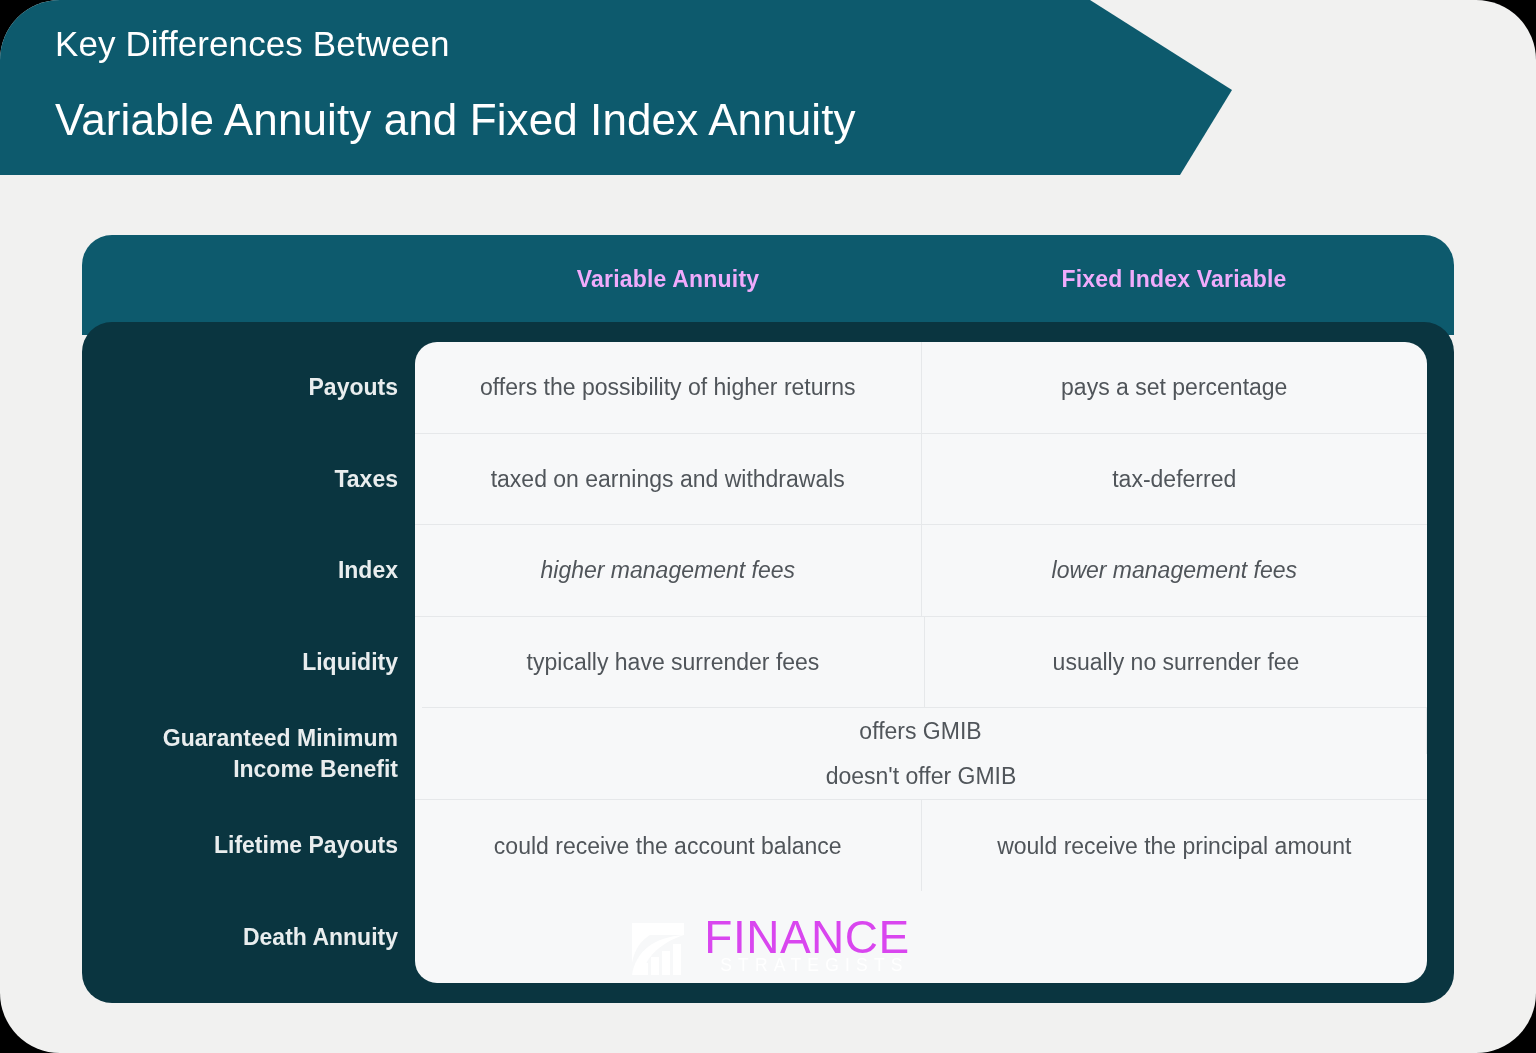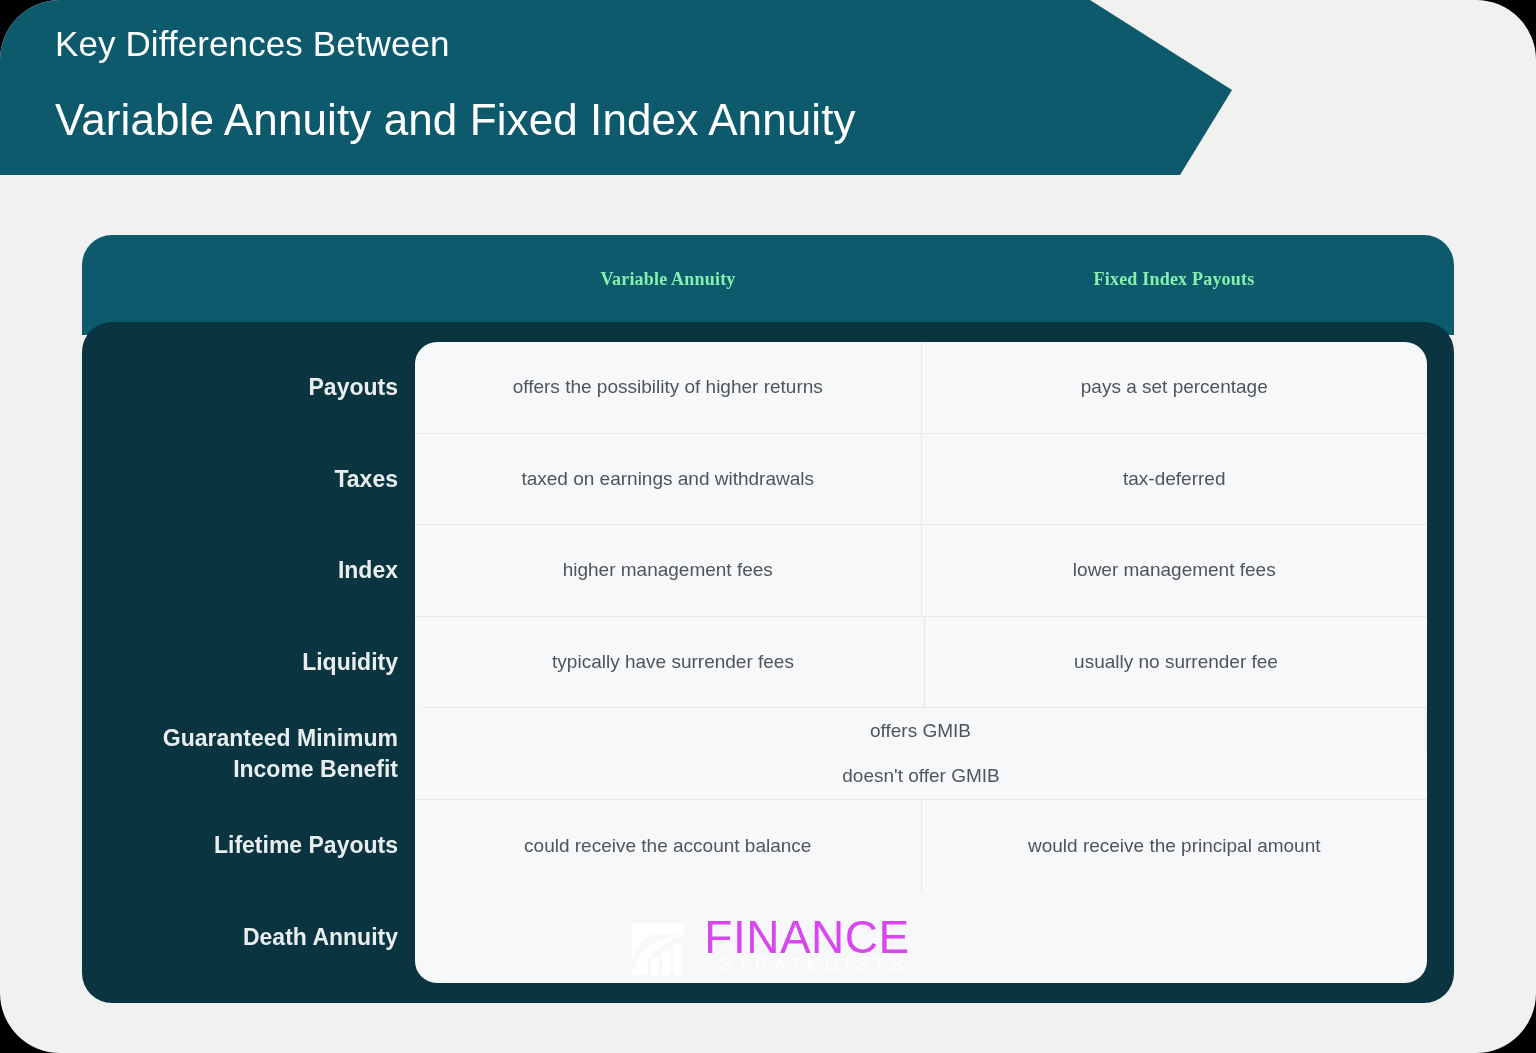"Variable Annuity" .head-cell { color: #86efac -> #f0abfc; font-family: Liberation Serif, serif -> none; font-size: 18px -> 23px }
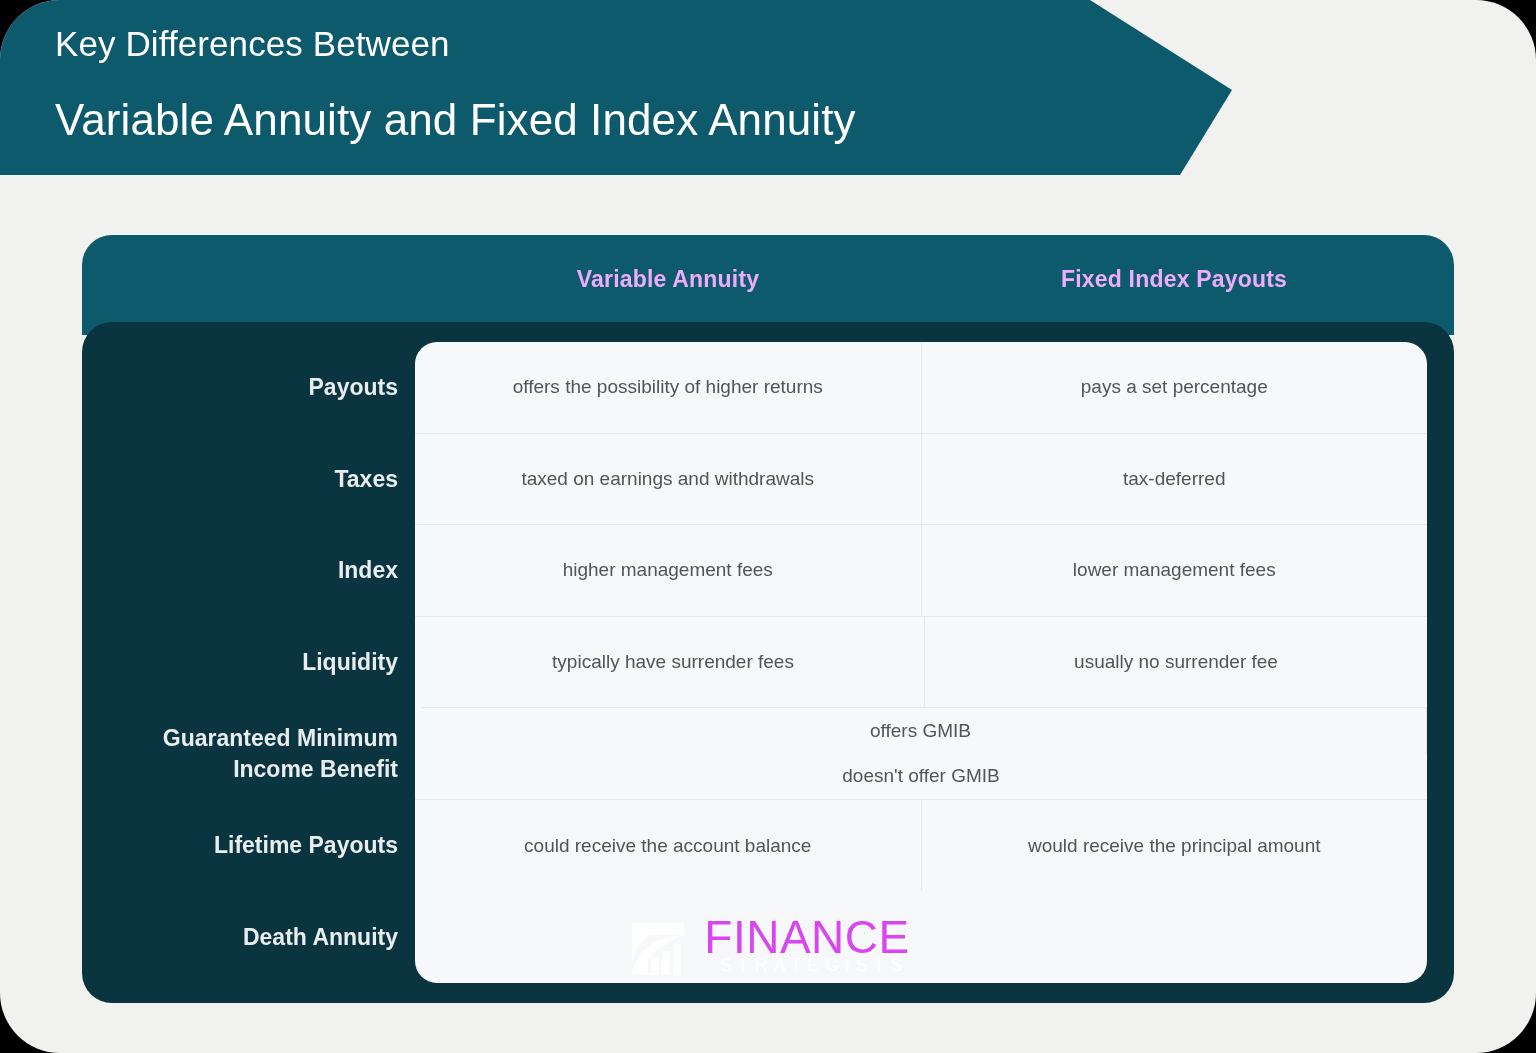"Fixed Index Payouts" div.head-cell { text: Payouts -> Variable }
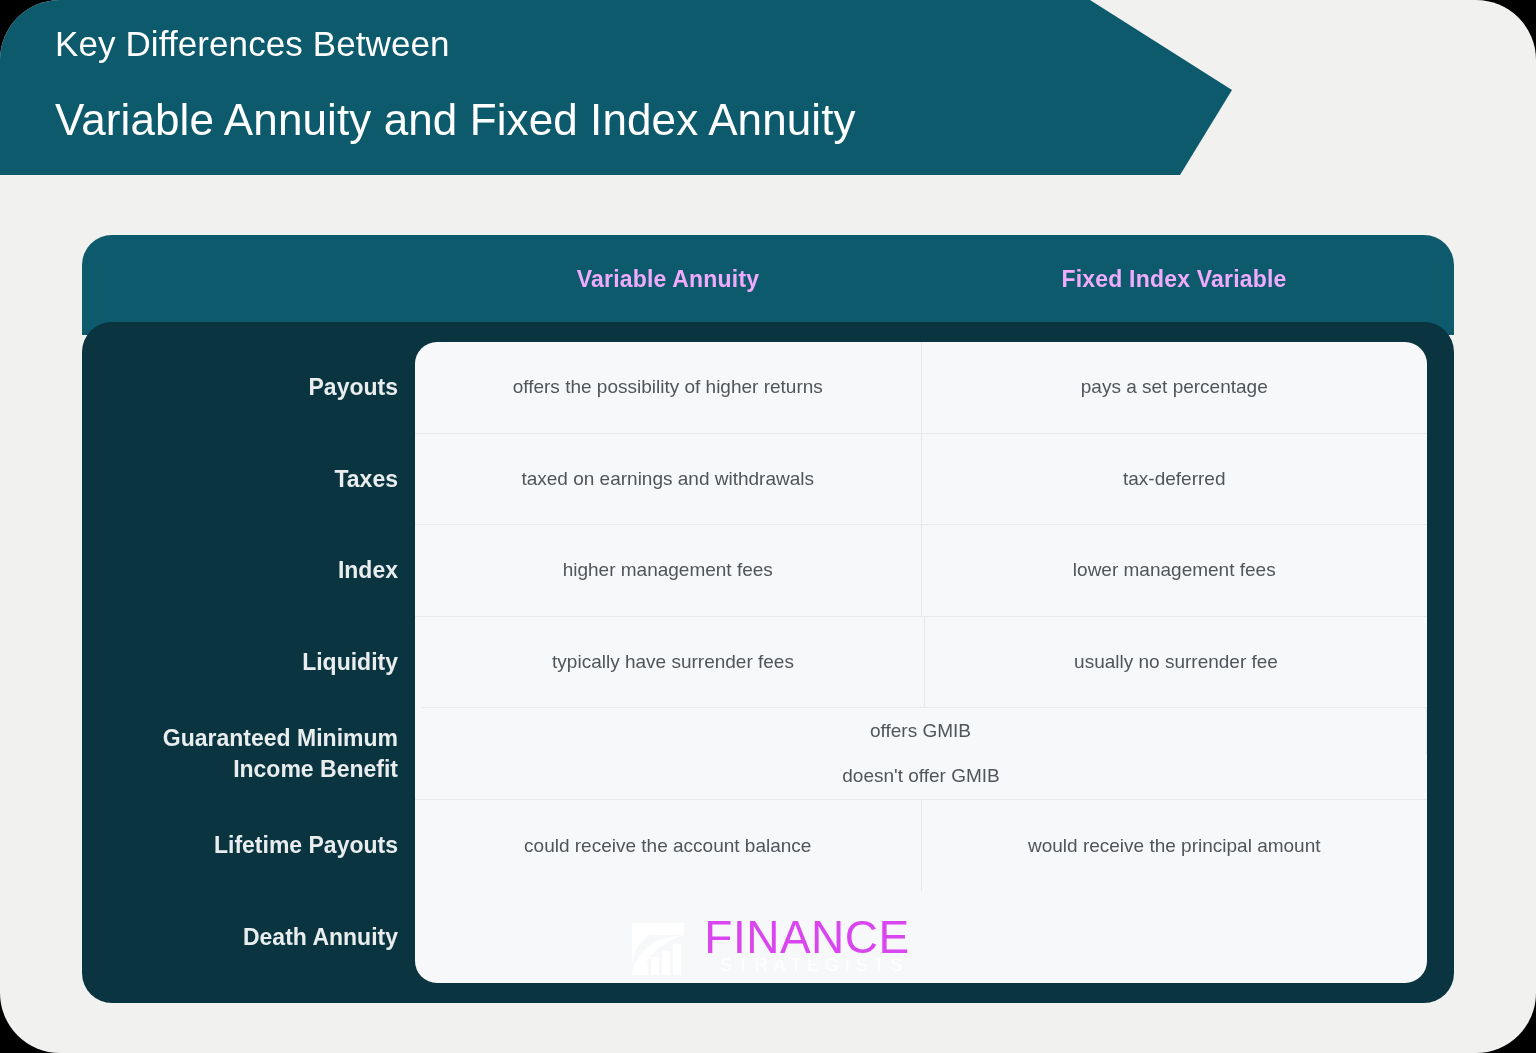"offers the possibility of higher" .panel-cell { font-size: 19px -> 23px }
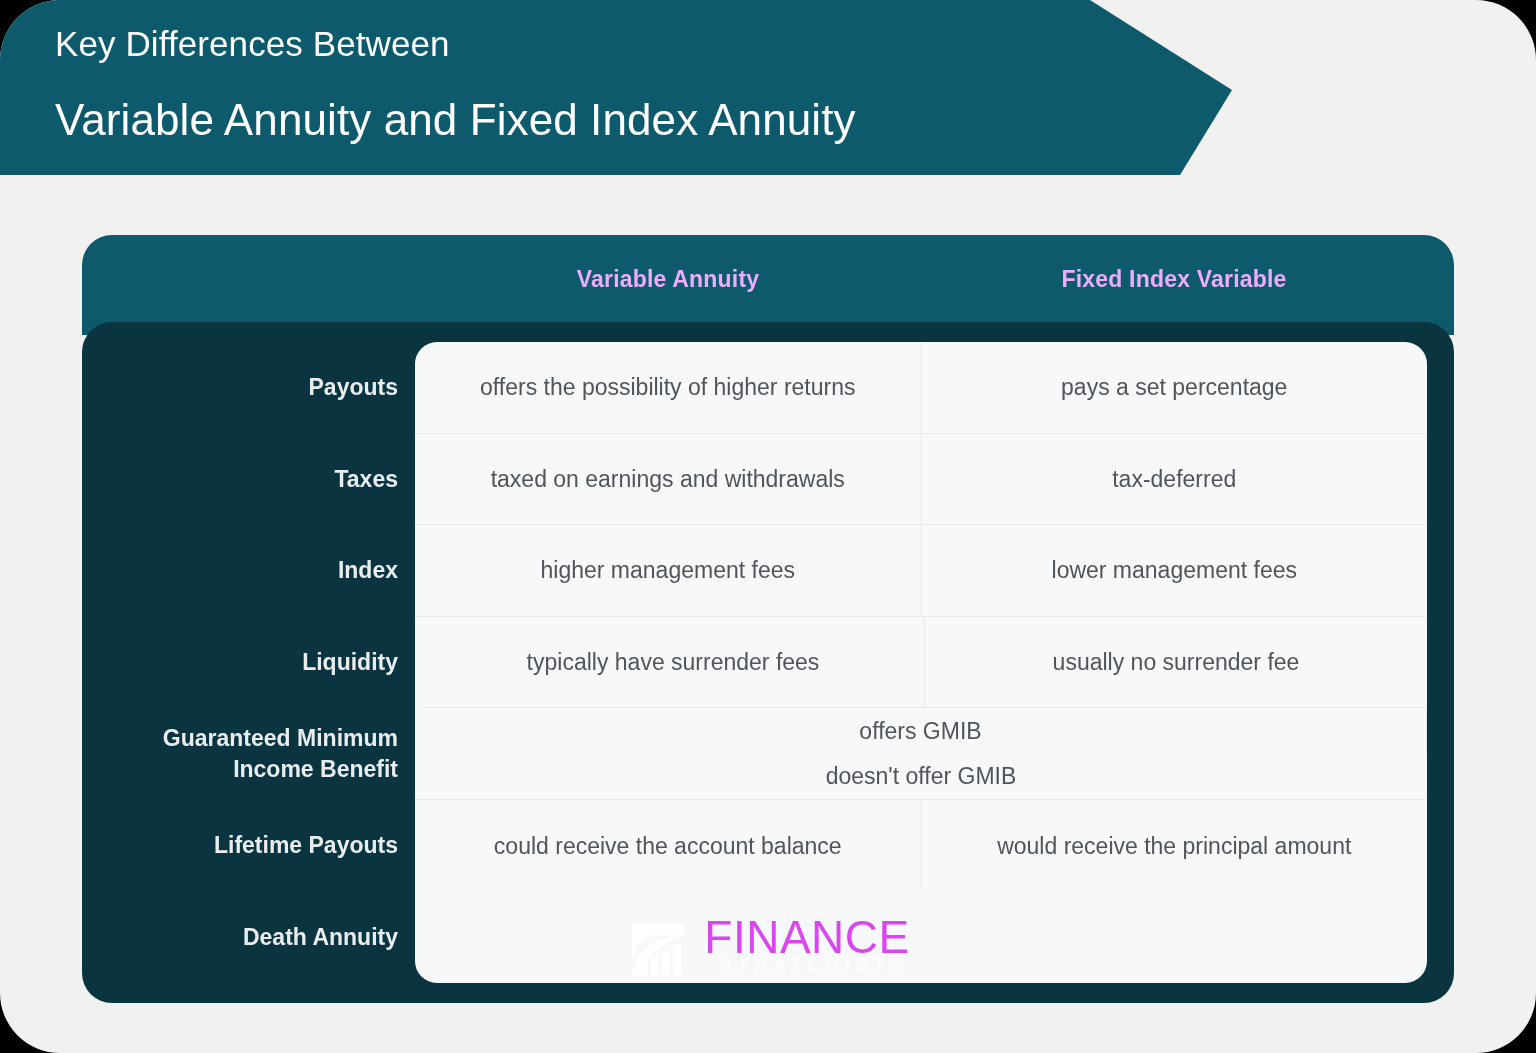"higher management fees" div.panel-row { font-style: none -> italic }
